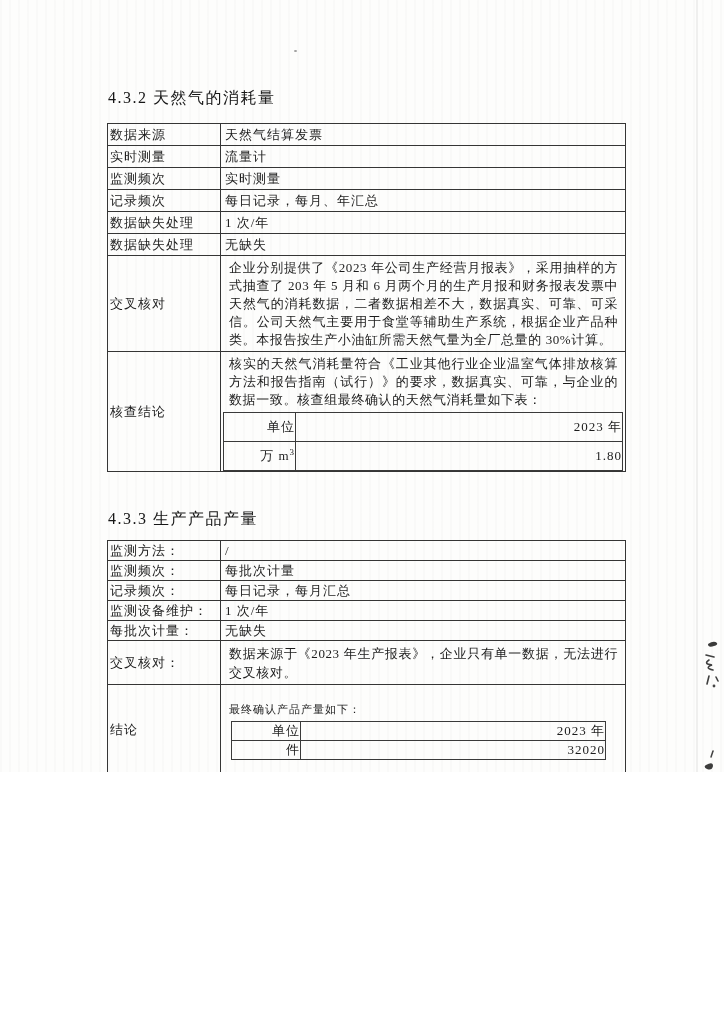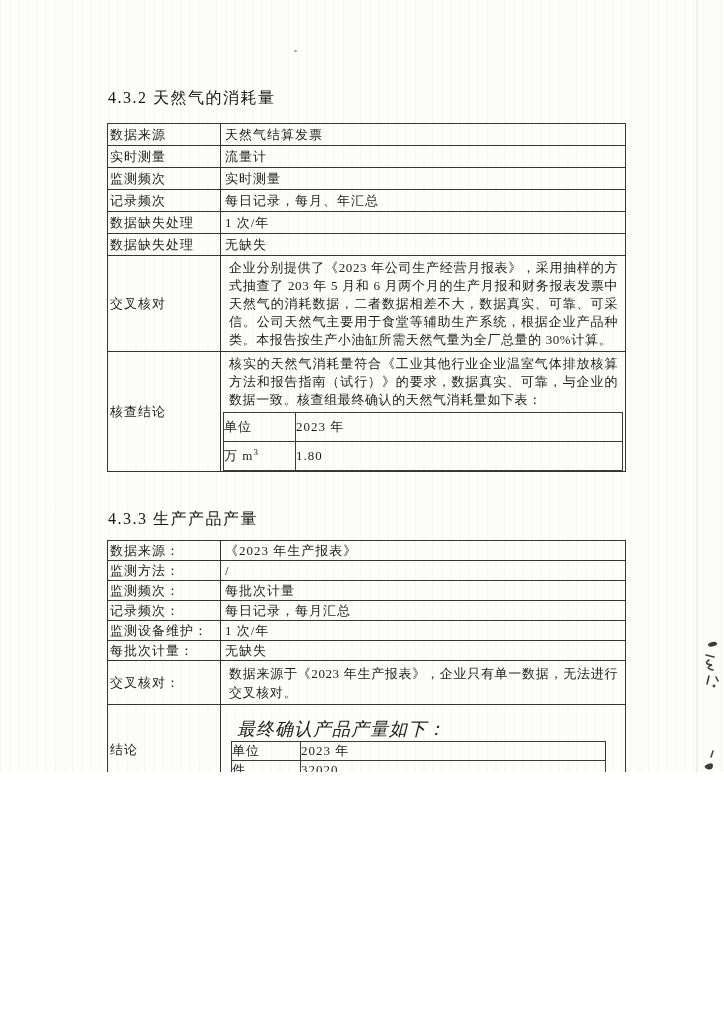"单位" table.inner td { text-align: left -> right }
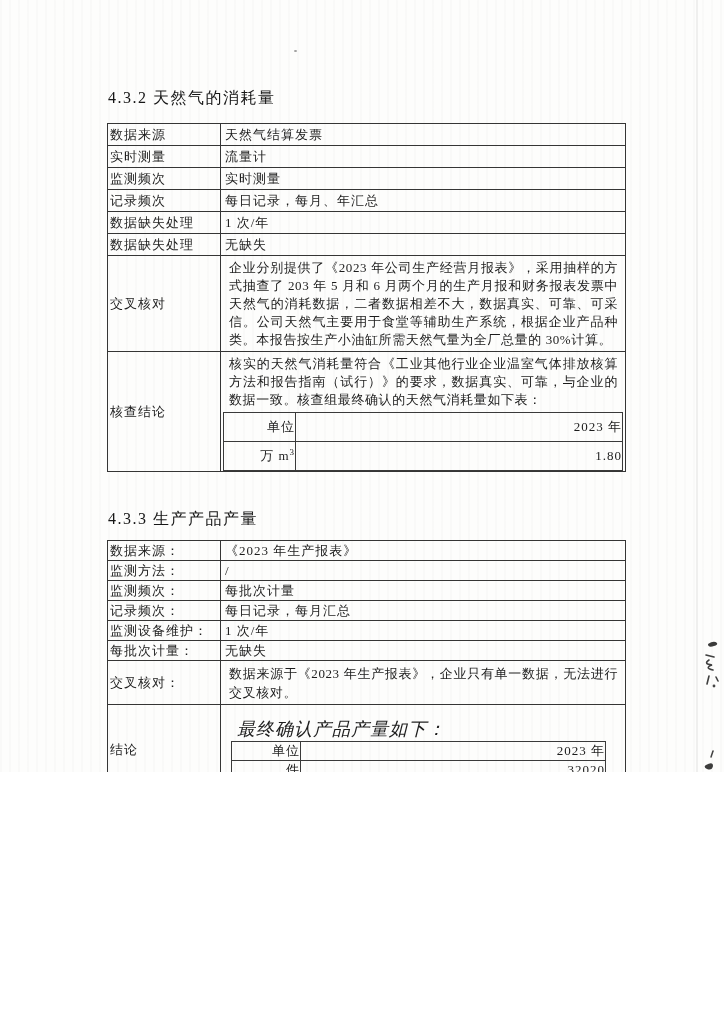"数据来源：" tr.r-simple { html: <tr> <td>数据来源：</td> <td>《2023 年生产报表》</td> </tr> -> none }
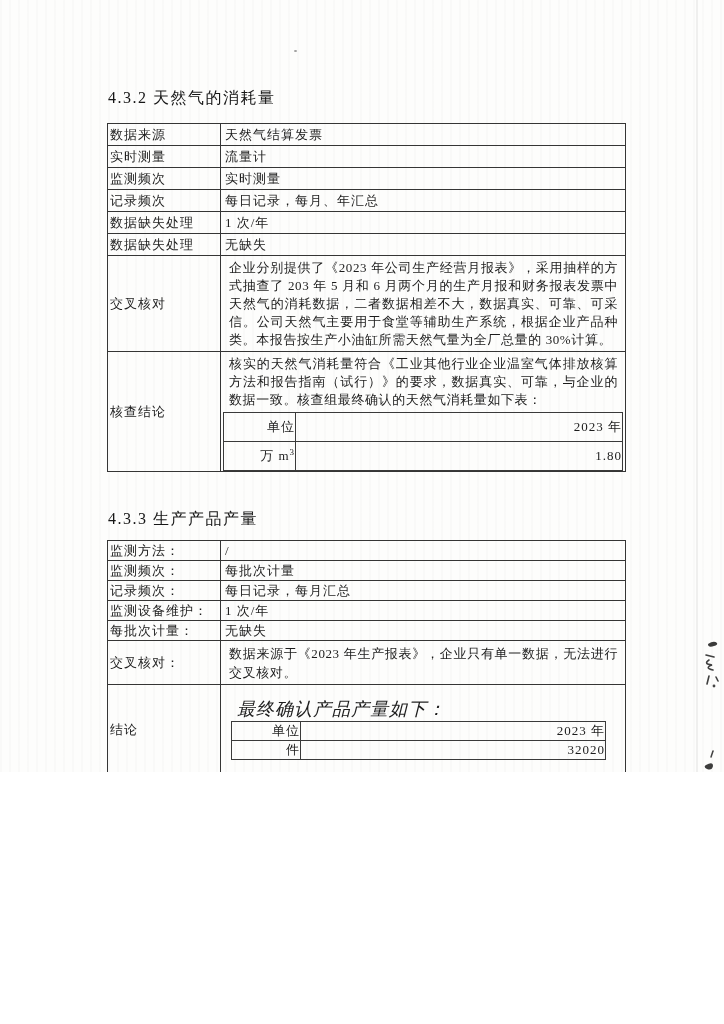"最终确认产品产量如下：" .conclusion-intro { font-size: 18px -> 11px; font-style: italic -> none; margin: 15px 0 0 16px -> 15px 0 0 8px }
